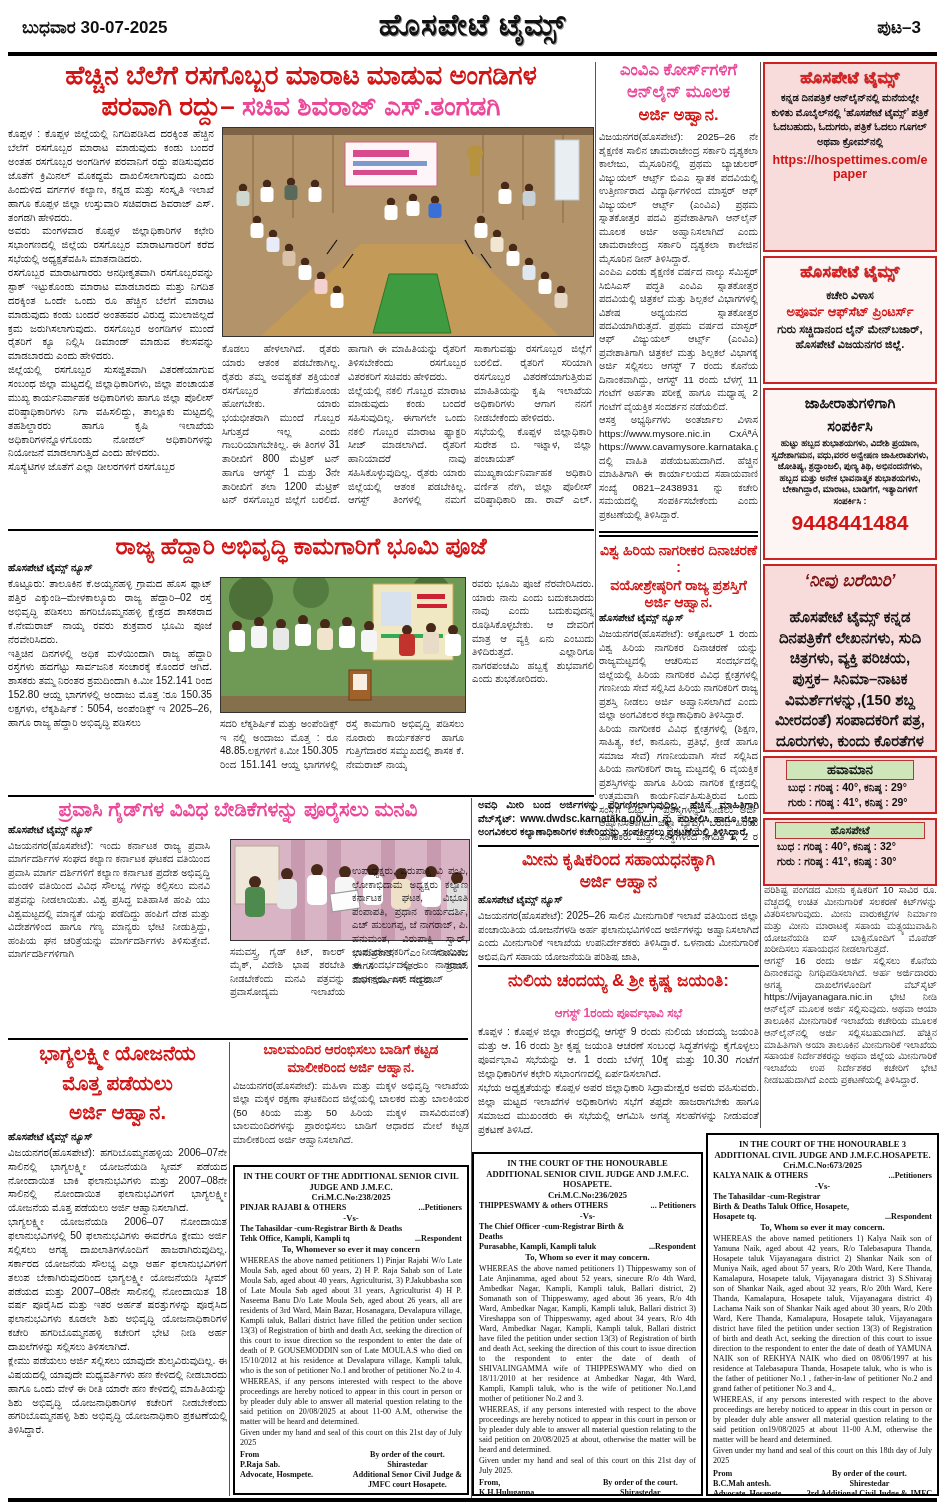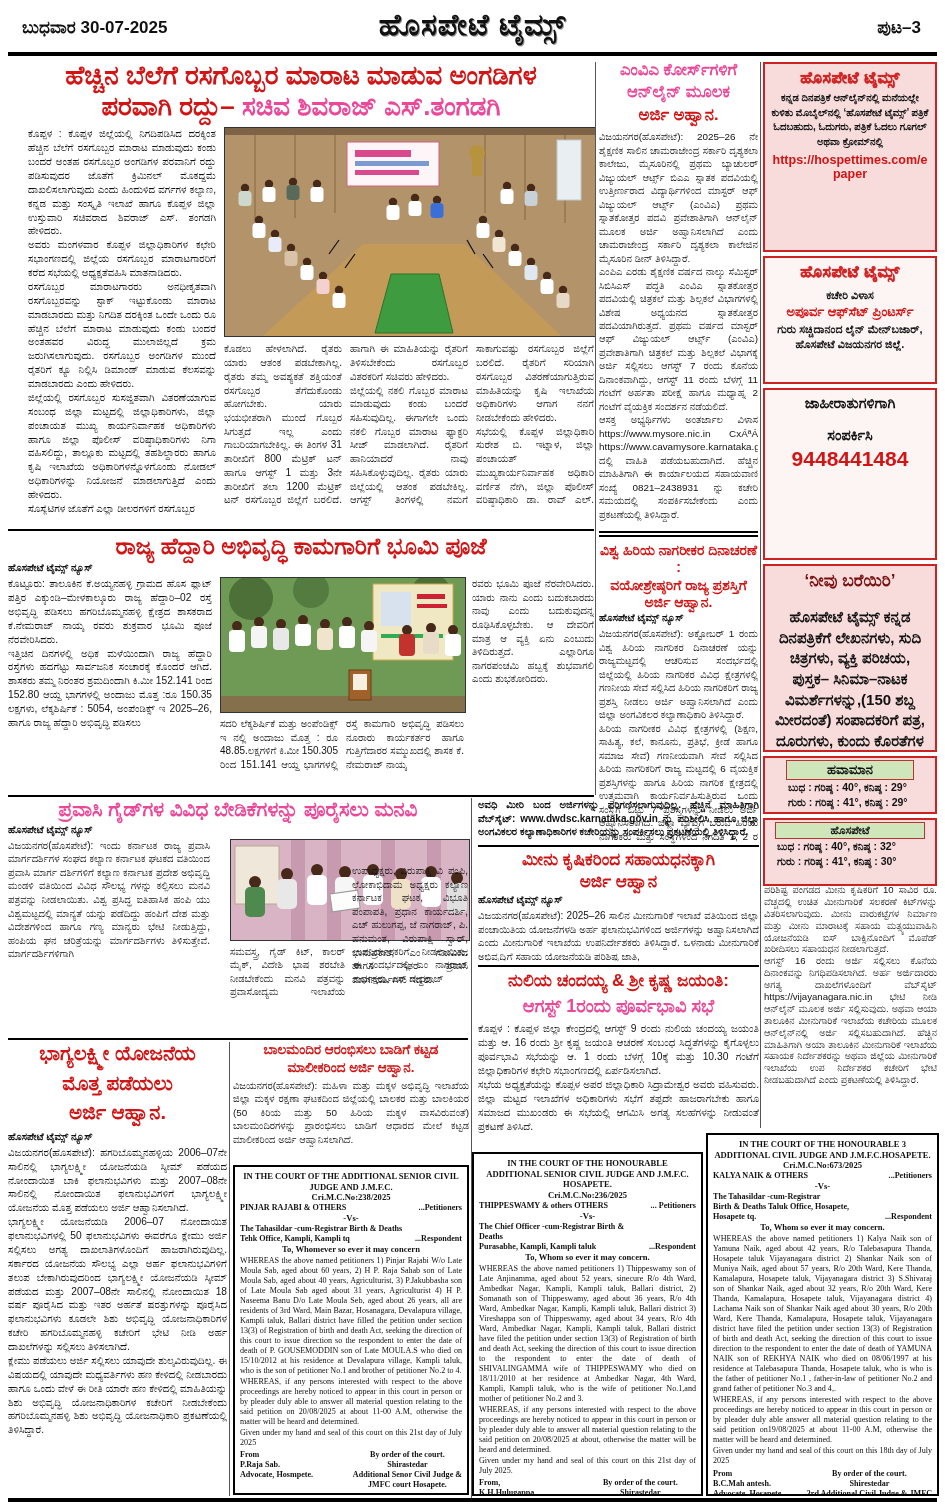"ಕೊಪ್ಪಳ : ಕೊಪ್ಪಳ ಜಿಲ್ಲೆಯಲ್ಲಿ ನಿಗದಿಪಡಿಸಿದ" div.body-txt { margin-left: 20px -> none }
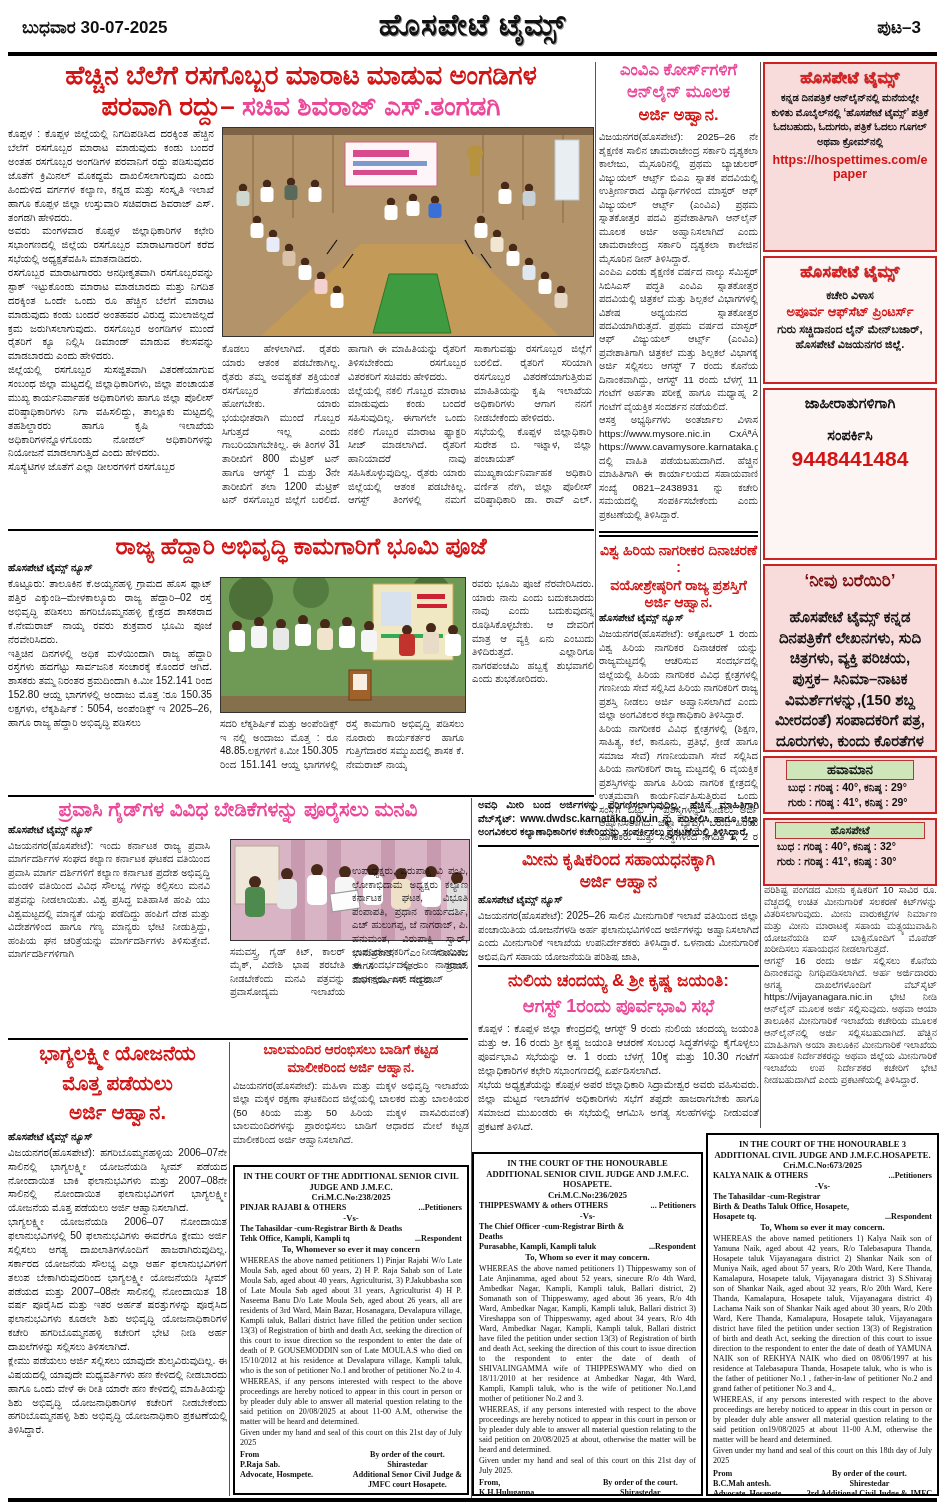"ಸಂಪರ್ಕಿಸಿ" div.b { margin-top: 15px -> 6px }
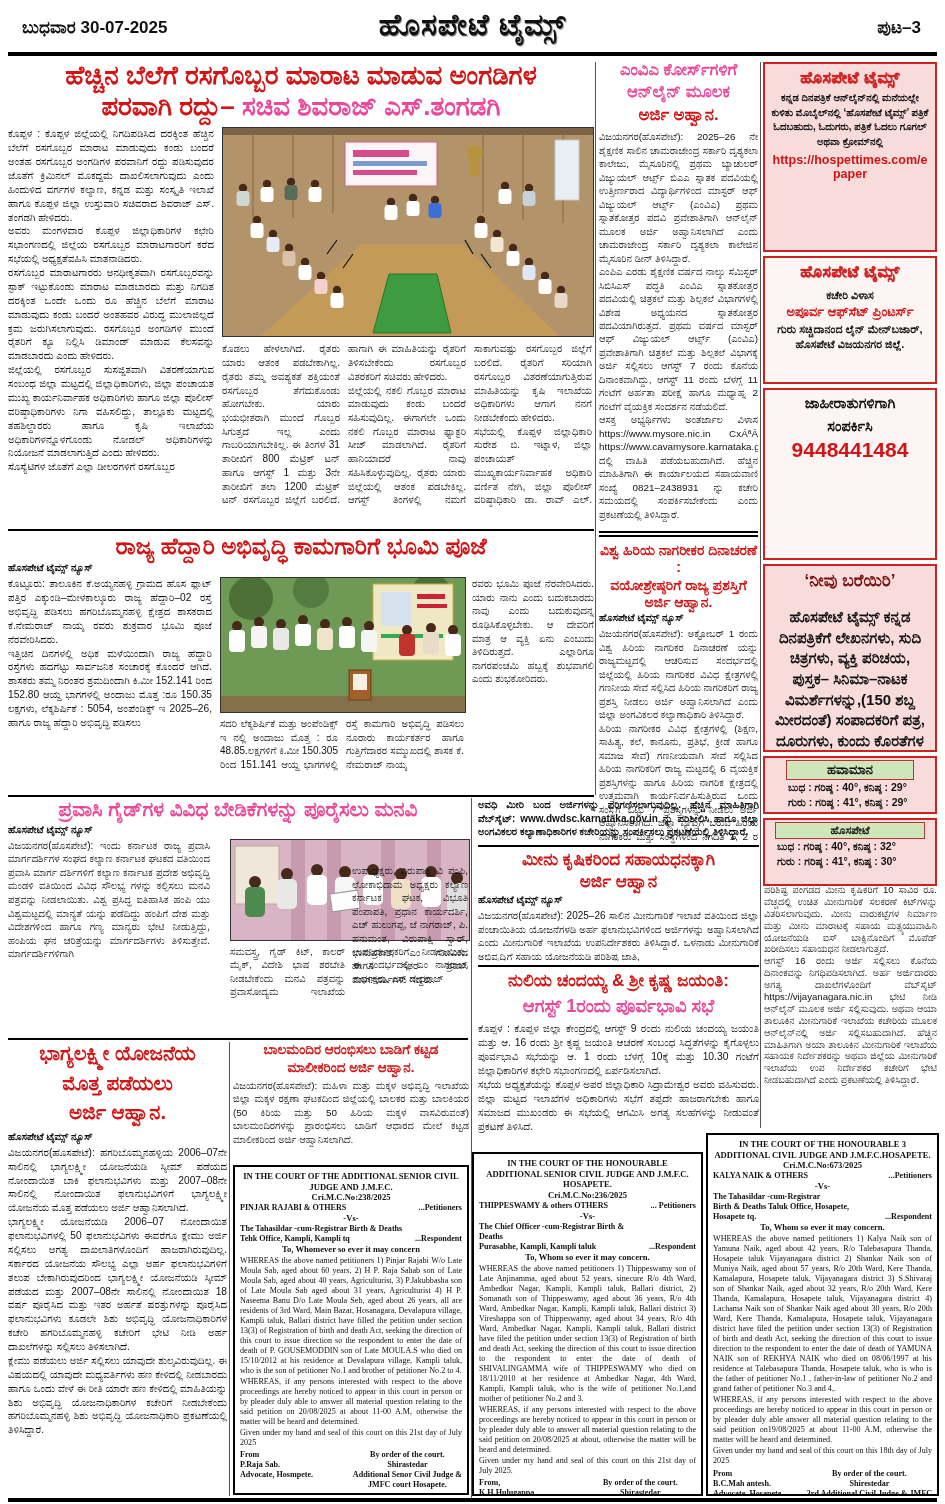"ಹುಟ್ಟು ಹಬ್ಬದ ಶುಭಾಶಯಗಳು, ವಿದೇಶಿ ಪ್ರಯಾಣ," div.b { html: none -> <div>ಹುಟ್ಟು ಹಬ್ಬದ ಶುಭಾಶಯಗಳು, ವಿದೇಶಿ ಪ್ರಯಾಣ, ಸ್ವದೇಶಾಗಮನ, ವಧು,ವರರ ಅನ್ವೇಷಣ ಜಾಹೀರಾತುಗಳು, ಜೋತಿಷ್ಯ, ಶ್ರದ್ಧಾಂಜಲಿ, ಪುಣ್ಯ ತಿಥಿ, ಅಭಿನಂದನೆಗಳು, ಹಬ್ಬದ ಮತ್ತು ಅನೇಕ ಭಾವನಾತ್ಮಕ ಶುಭಾಶಯಗಳು, ಬೇಕಾಗಿದ್ದಾರೆ, ಮಾರಾಟ, ಬಾಡಿಗೆಗೆ, ಇತ್ಯಾದಿಗಳಿಗೆ ಸಂಪರ್ಕಿಸಿ :</div> }
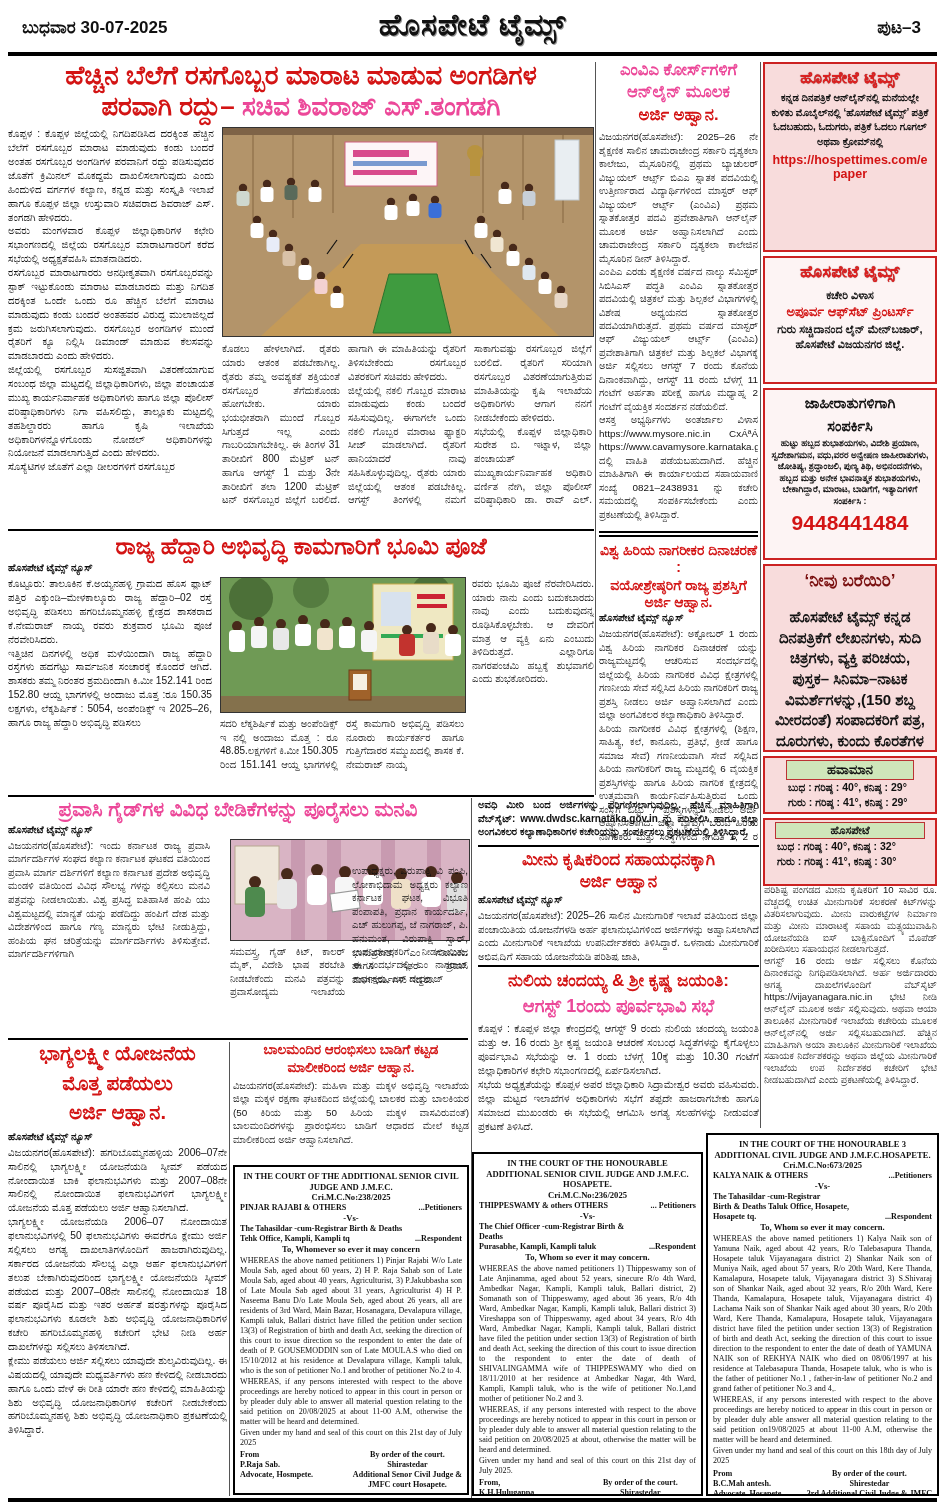"‘ನೀವು ಬರೆಯಿರಿ’" div.b { font-style: none -> italic }
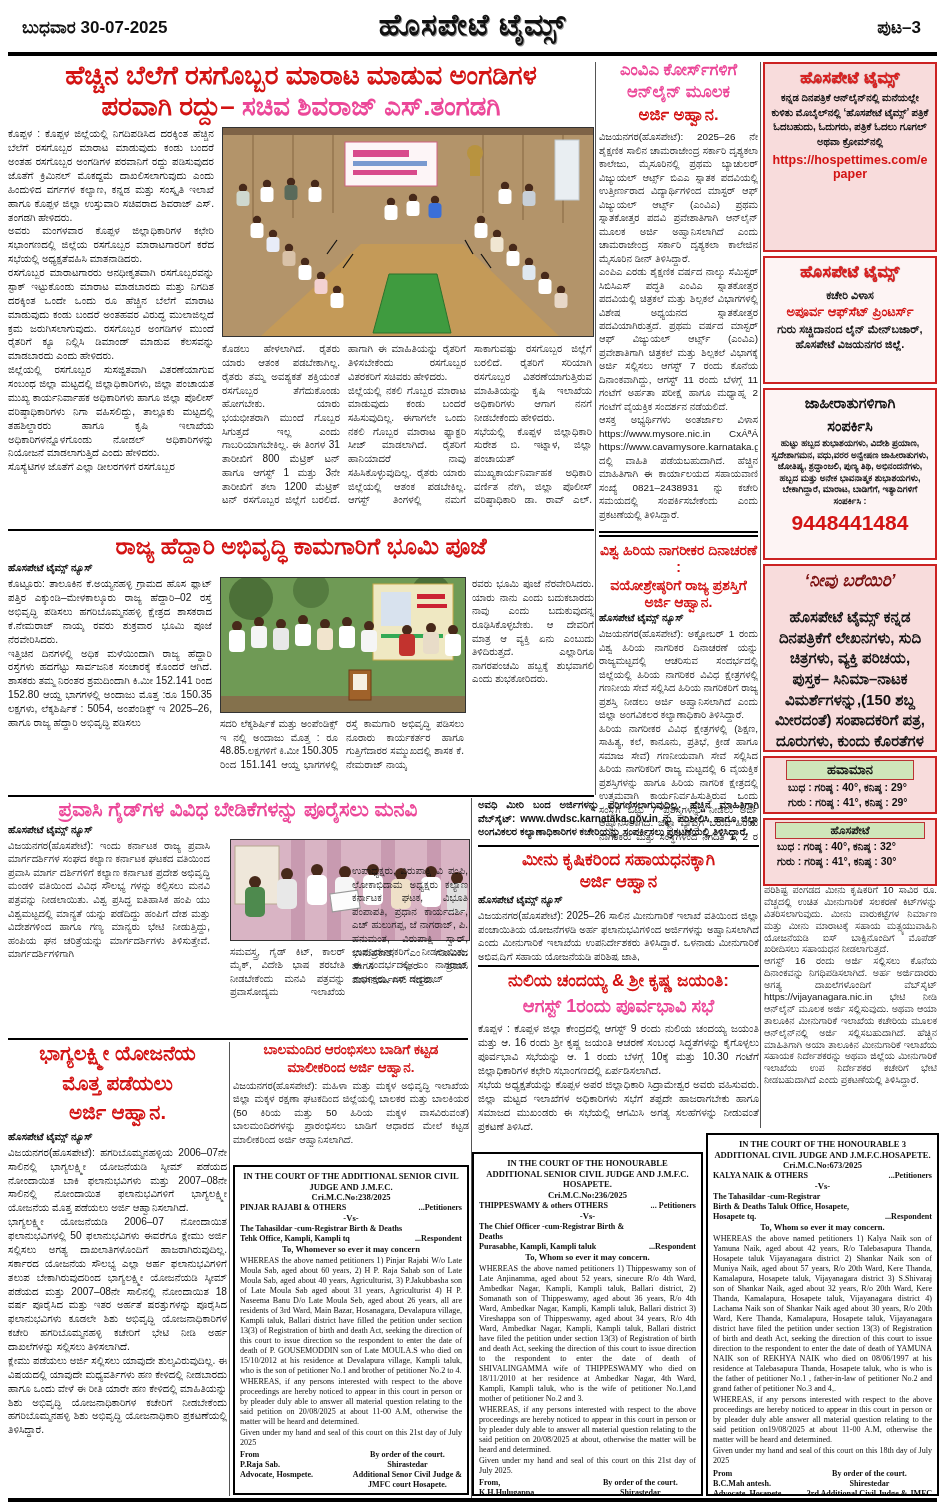"ಆಗಸ್ಟ್ 1ರಂದು ಪೂರ್ವಭಾವಿ ಸಭೆ" div.headline { font-size: 18px -> 12px; margin-top: 5px -> 15px }
